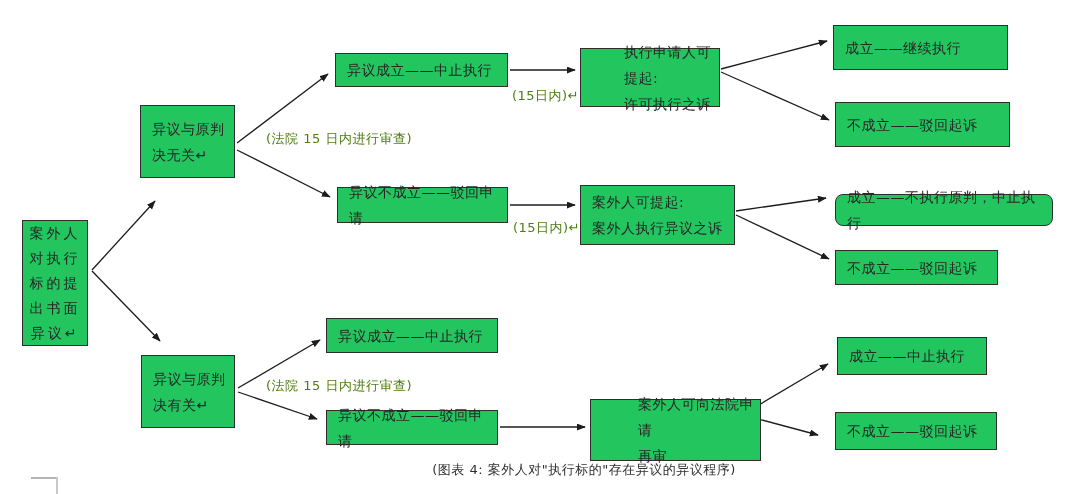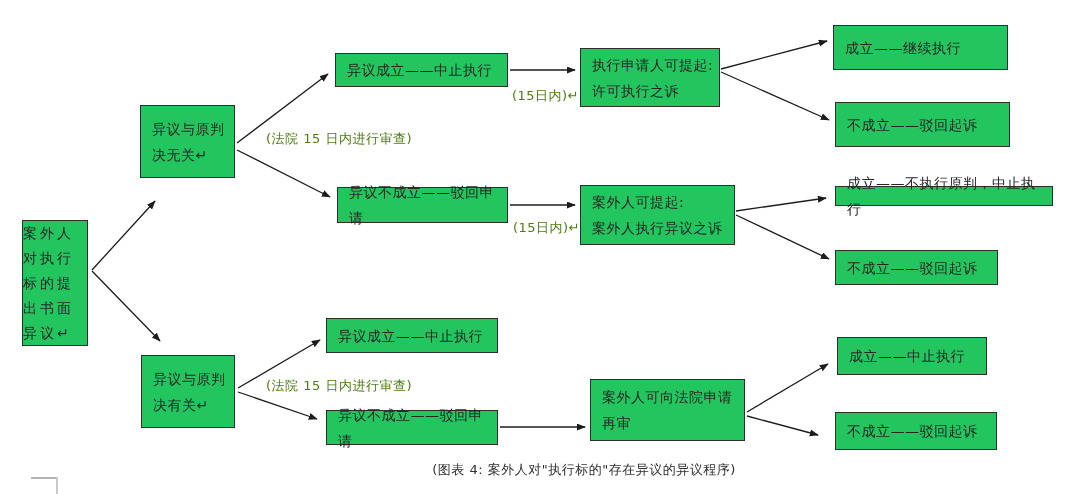"执行申请人可提起:" div.node { padding-left: none -> 32px }
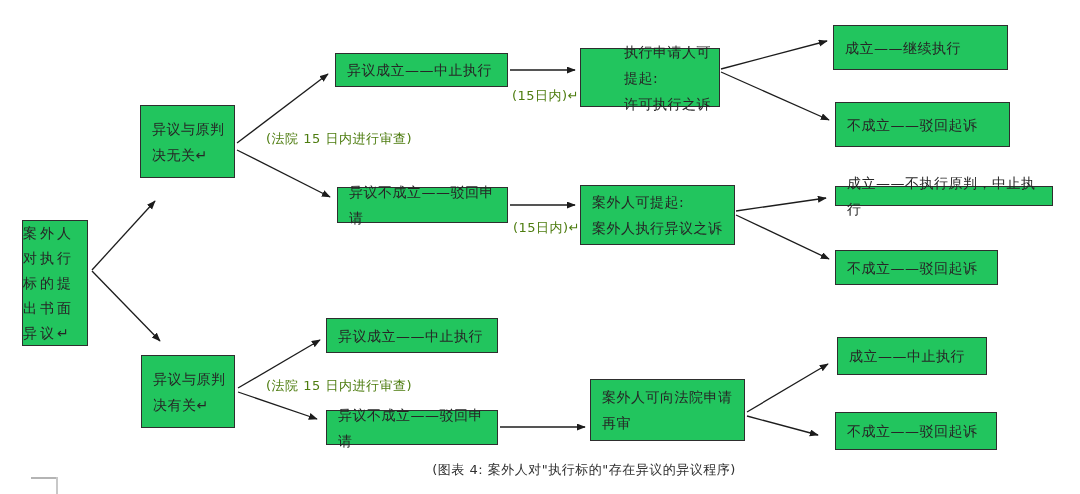"成立——不执行原判，中止执行" div.node { border-radius: none -> 8px; height: 20px -> 32px; top: 186px -> 194px }
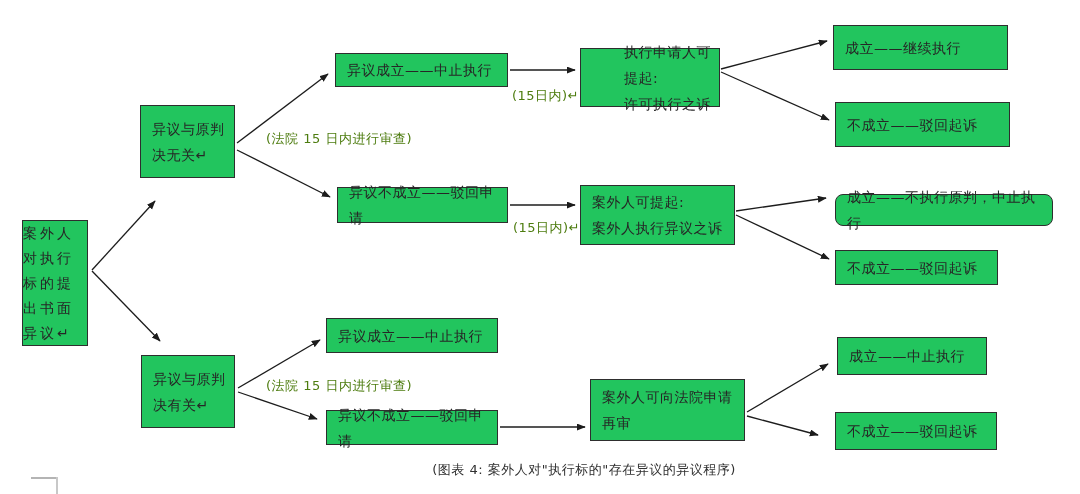"案外人" .node-root .txt { text-align: left -> center }
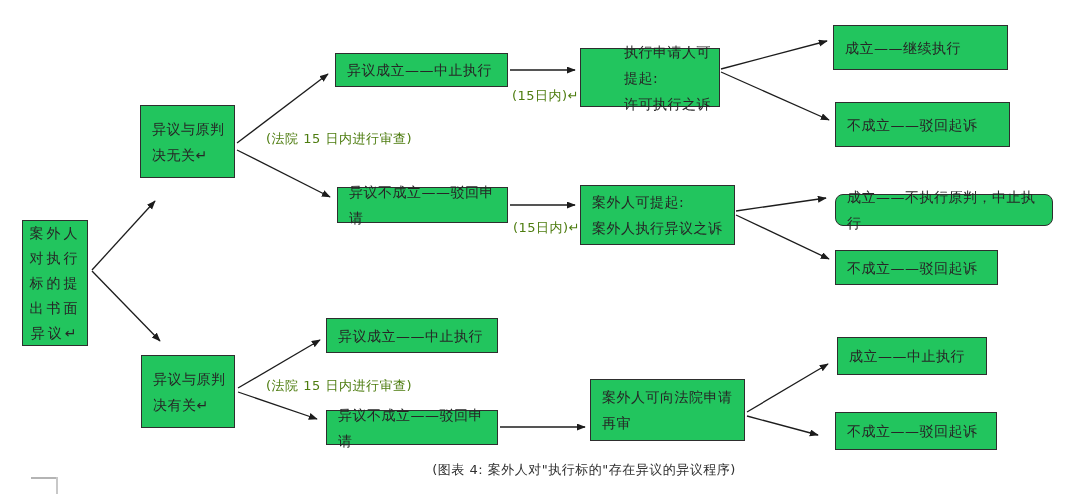"案外人可向法院申请" div.node { padding-left: none -> 36px; top: 379px -> 399px; width: 155px -> 171px }
